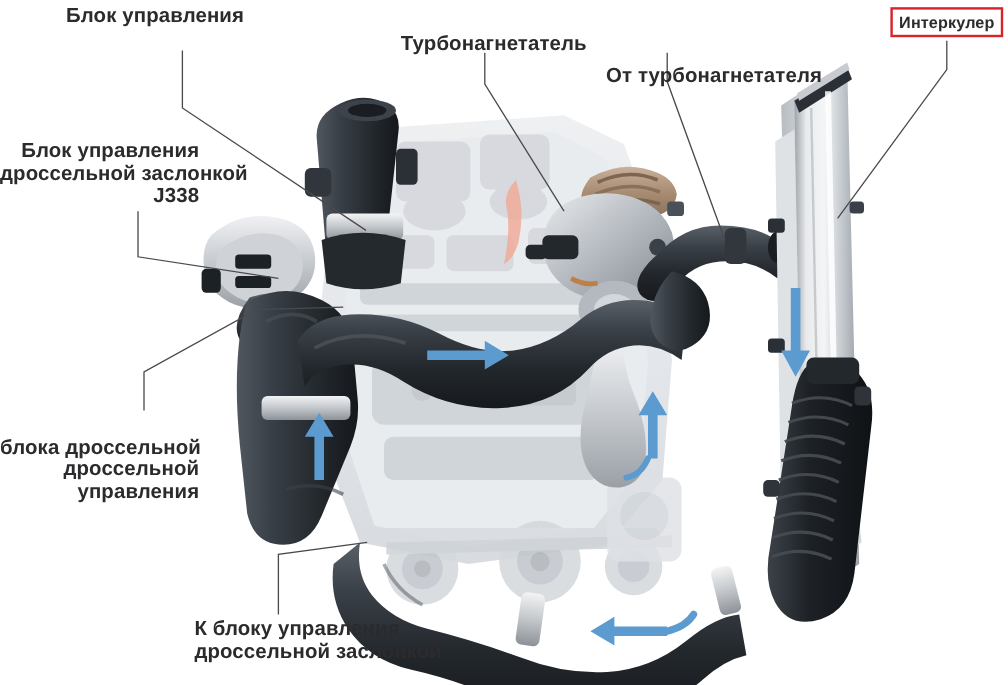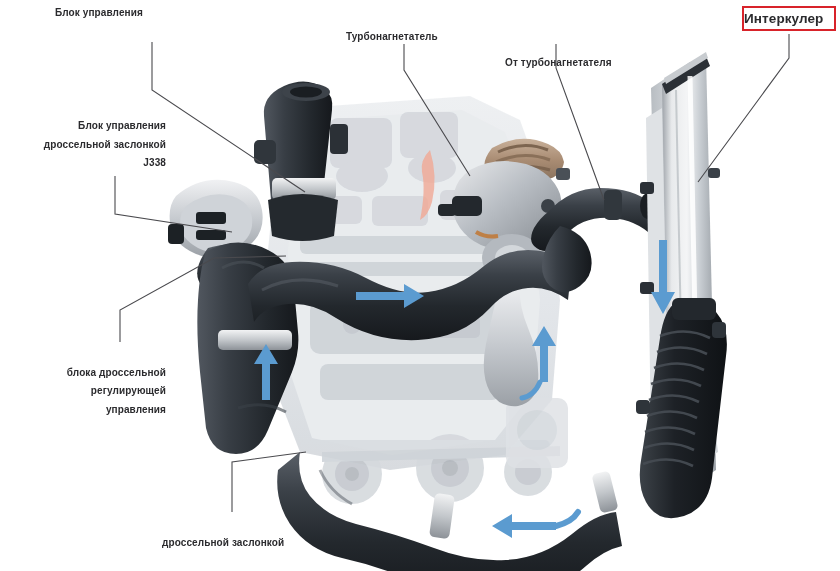"Блок управления" .lbl { font-size: 10px -> 17px }
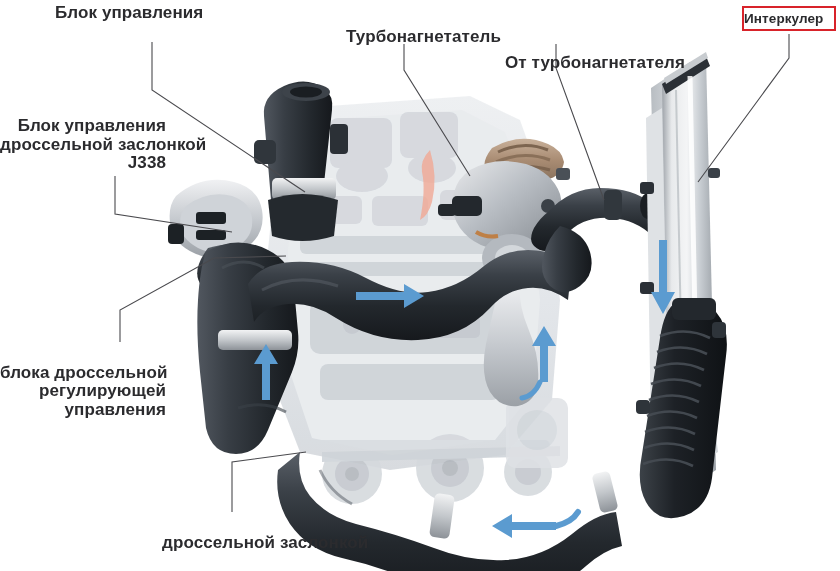"Интеркулер" #lbl-intercooler { justify-content: none -> center }
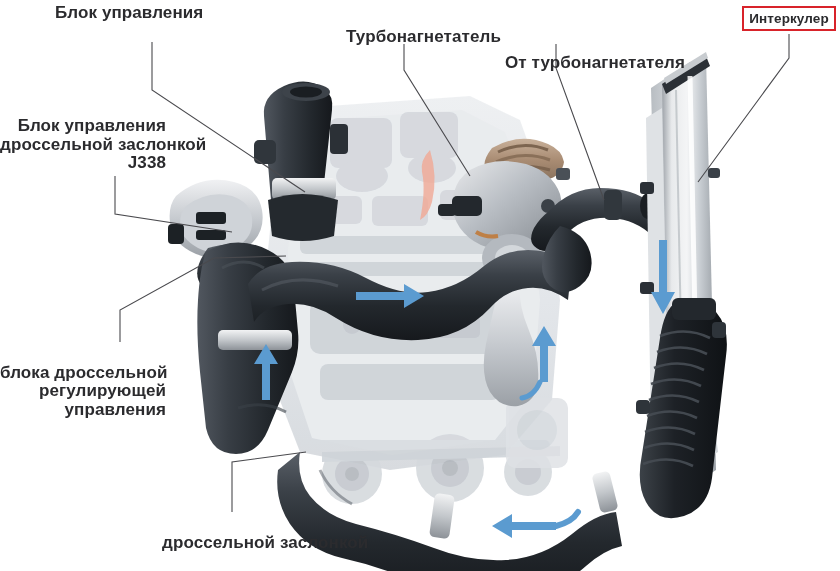"Турбонагнетатель" #lbl-turbo { left: 346px -> 334px }
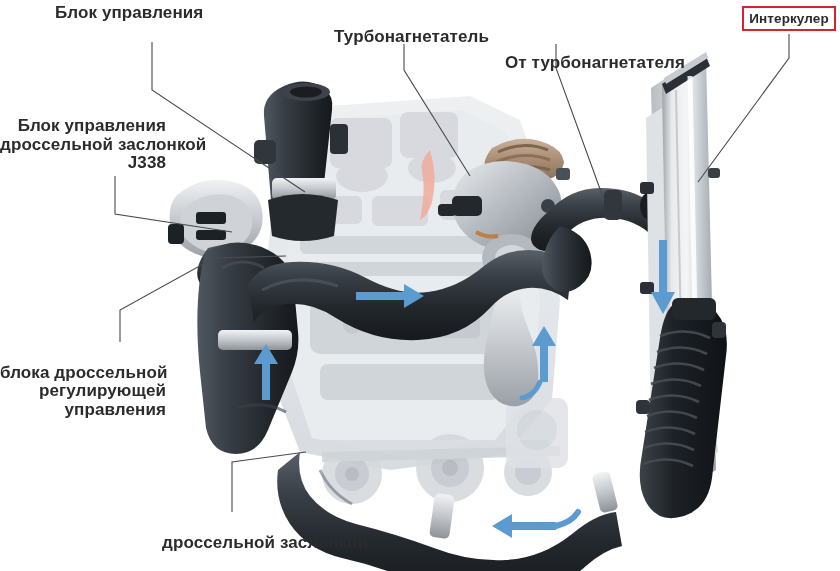"регулирующей" span { text: регулирующей -> дроссельной }
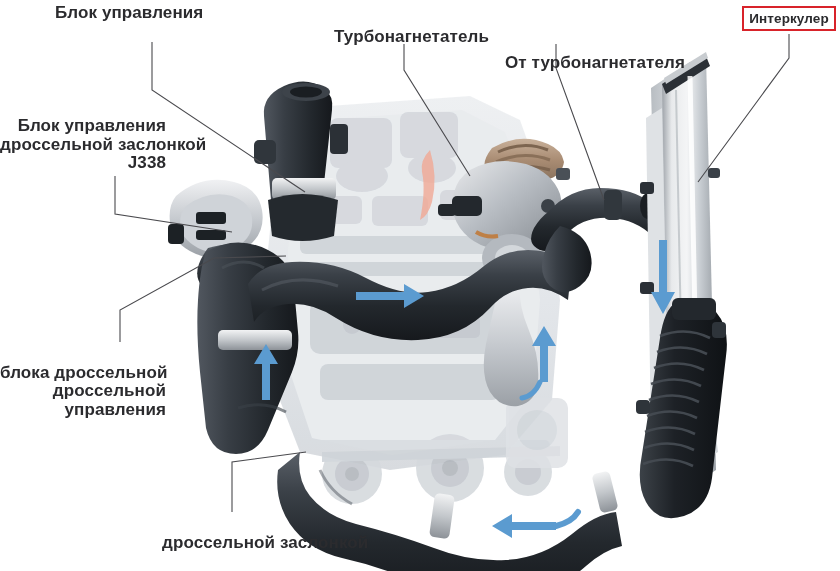"К блоку управления" span { html: none -> <span>К блоку управления</span> }
